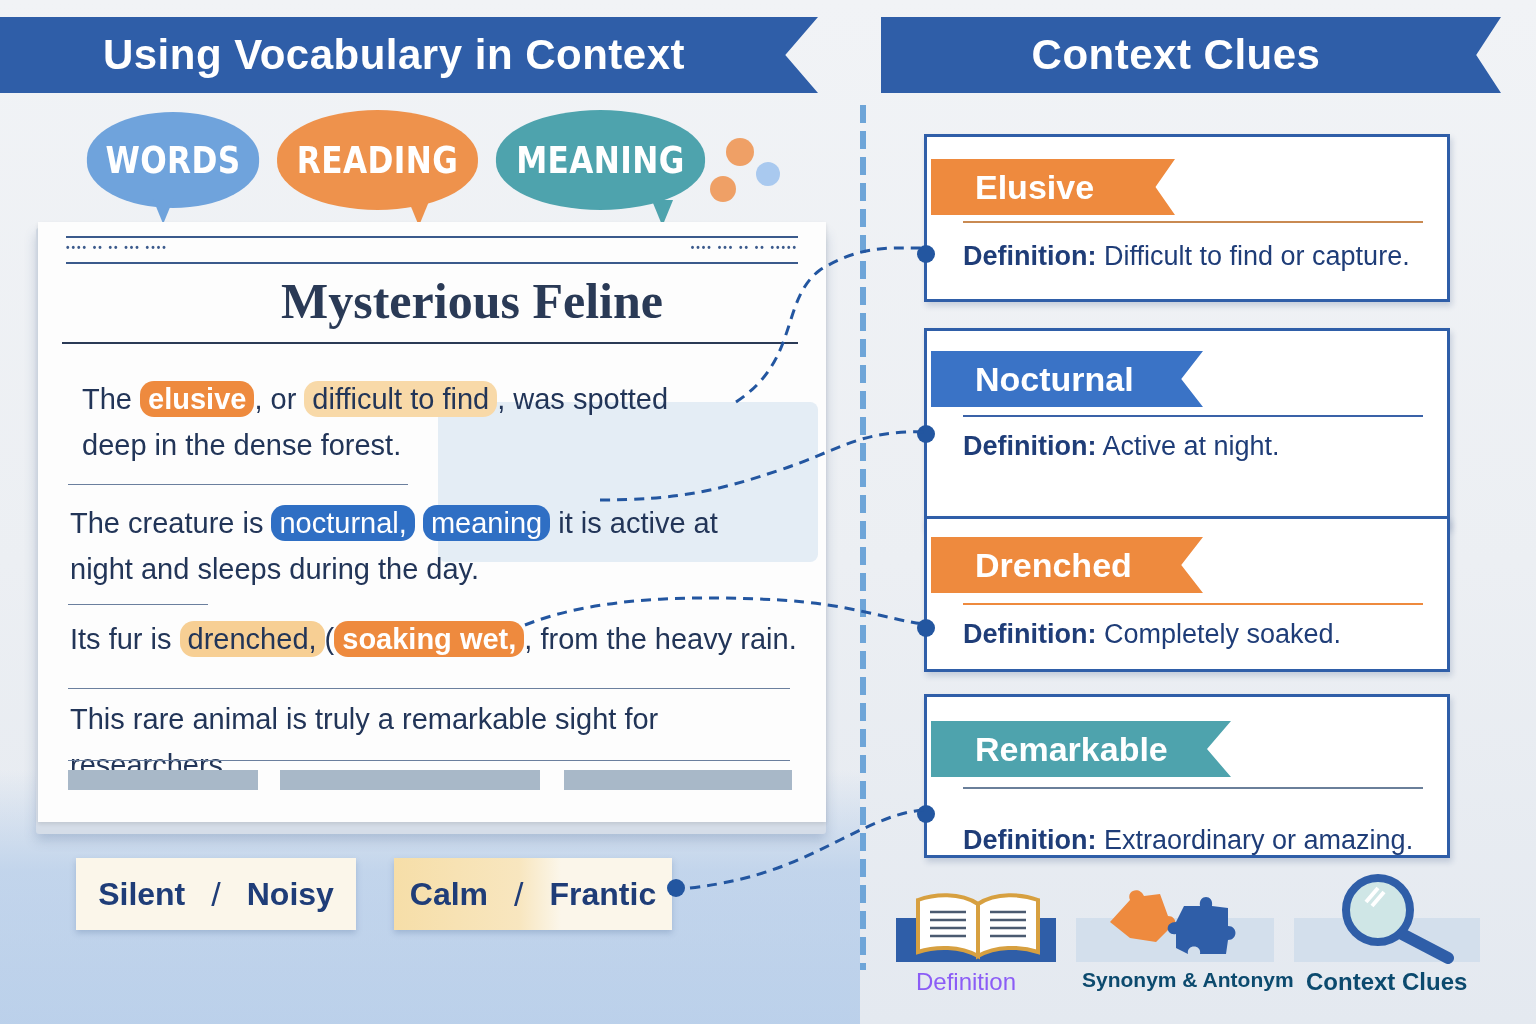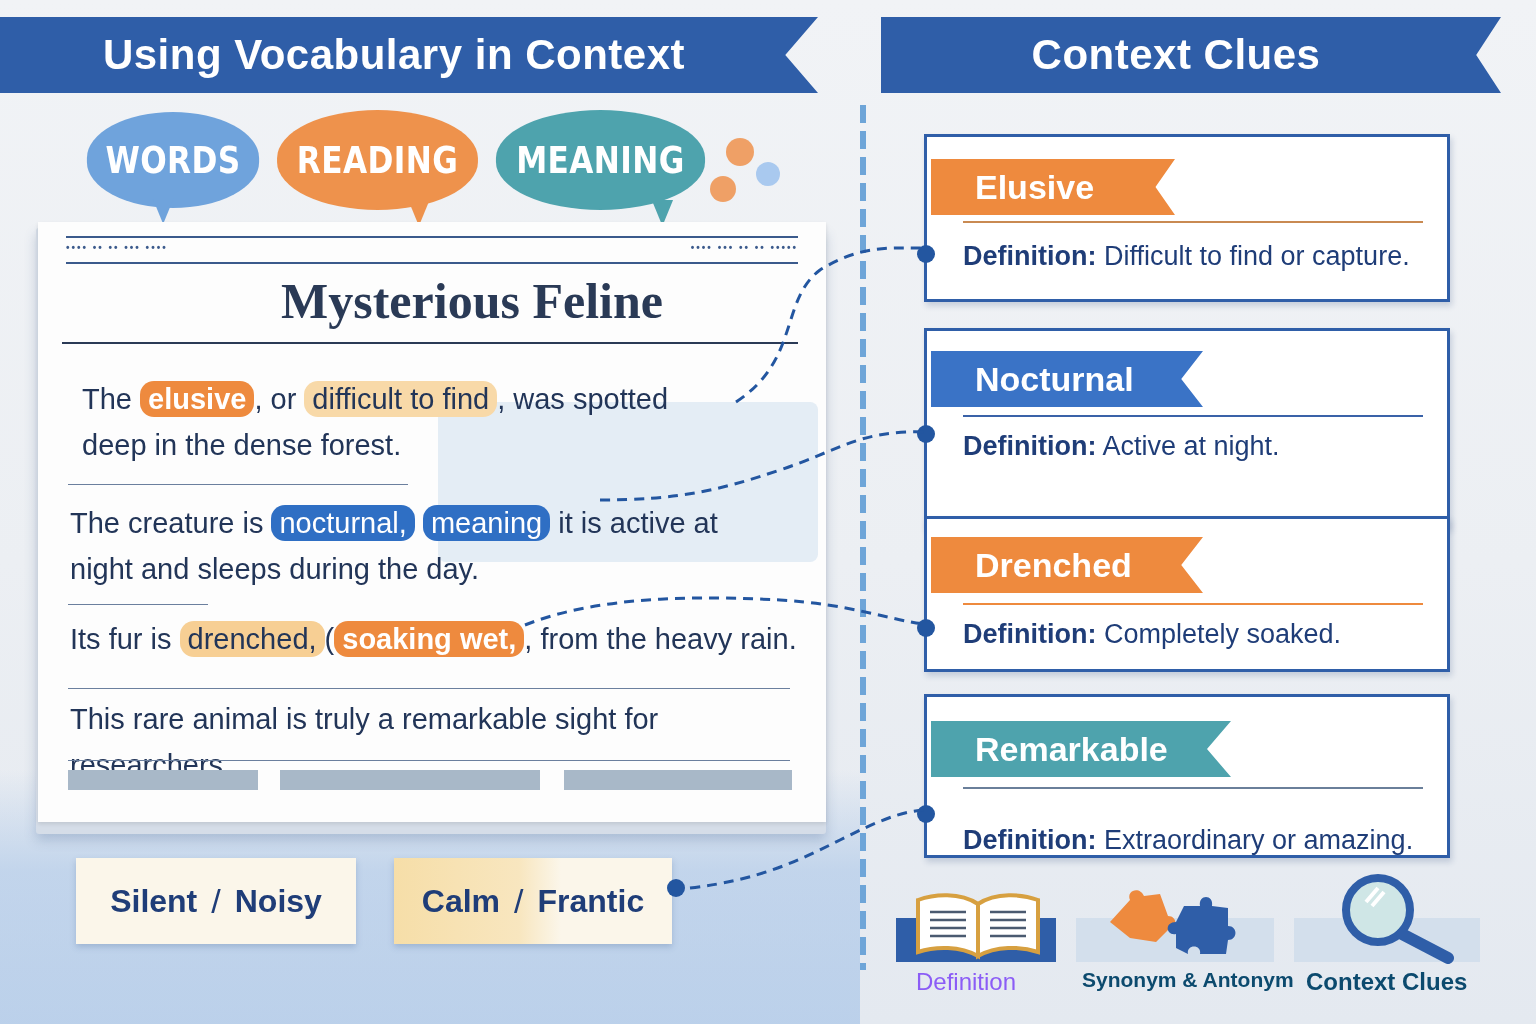"Silent" .ant-card { gap: 14px -> 26px; height: 86px -> 72px }
